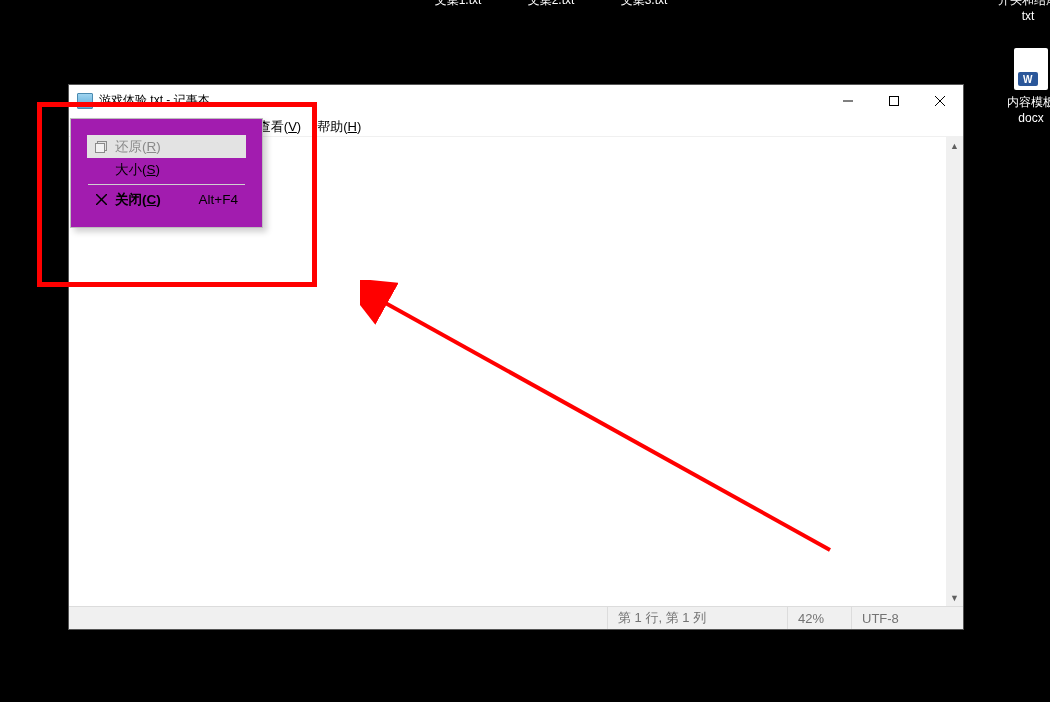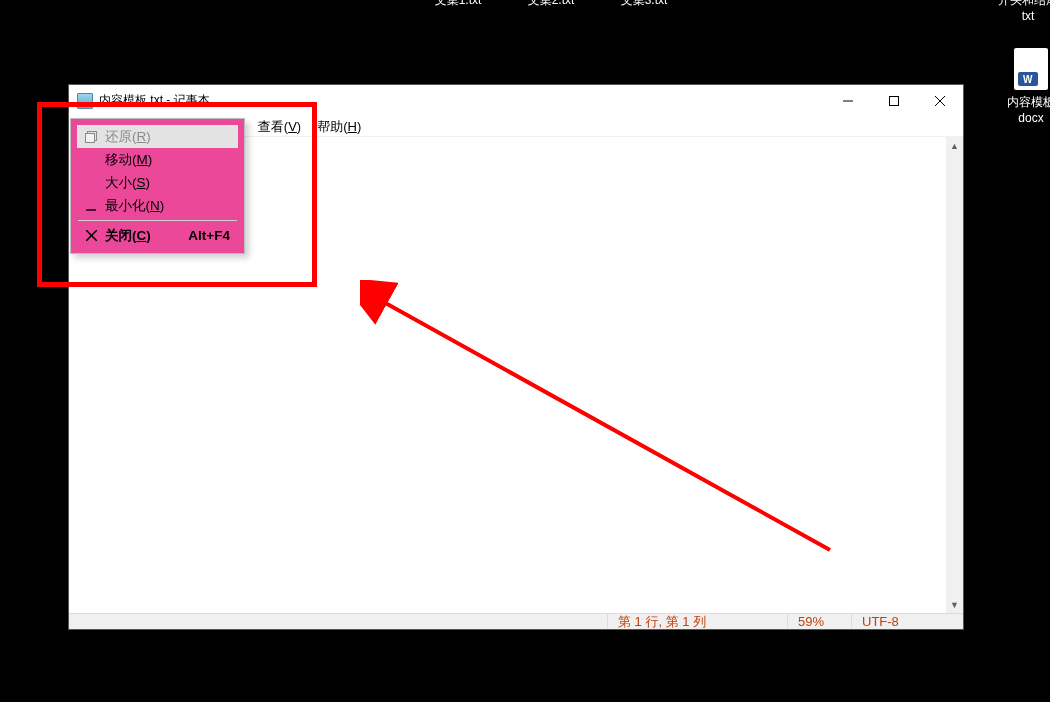"内容模板.txt - 记事本" div.title-text { text: 内容模板.txt -> 游戏体验.txt }
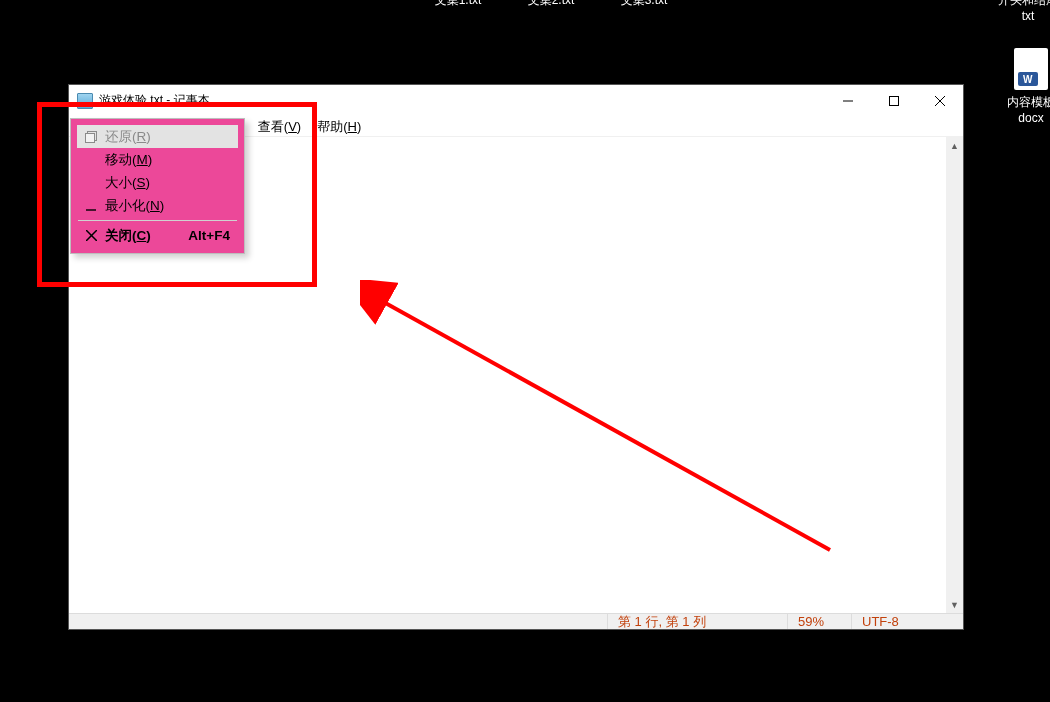"还原(R)" .sys-menu { background: #ec4899 -> #a21caf; padding: 6px -> 16px; width: 175px -> 193px }
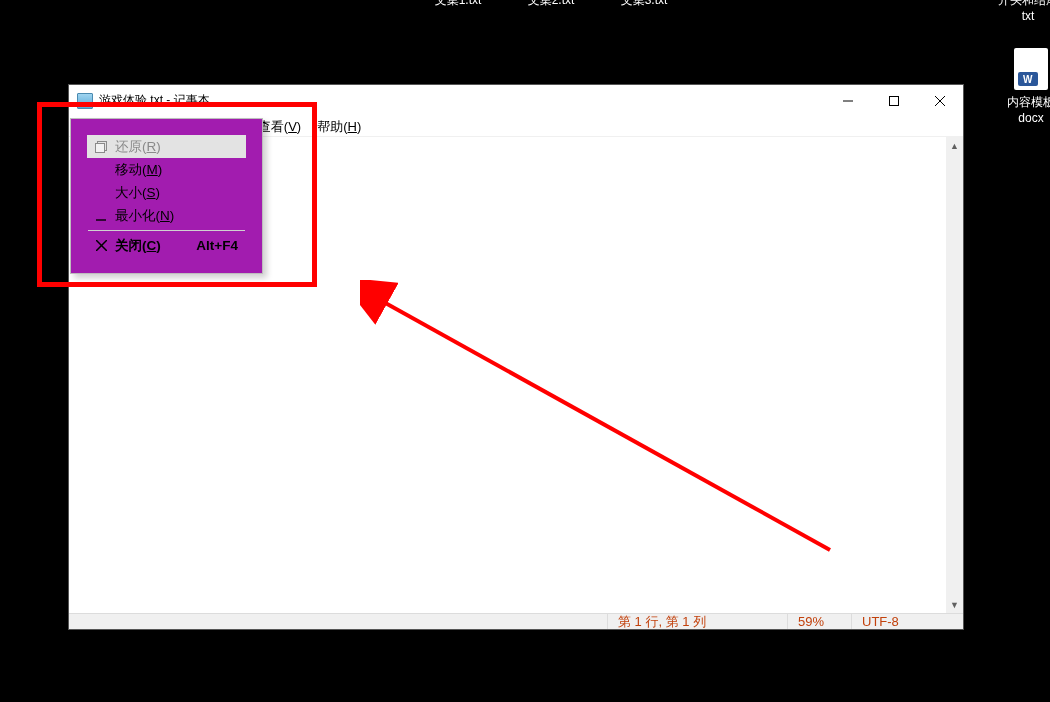"移动(M)" div.sys-menu-row { html: <div> <div></div> <div><span>移动</span>(<u>M</u>)</div> </div> -> none }
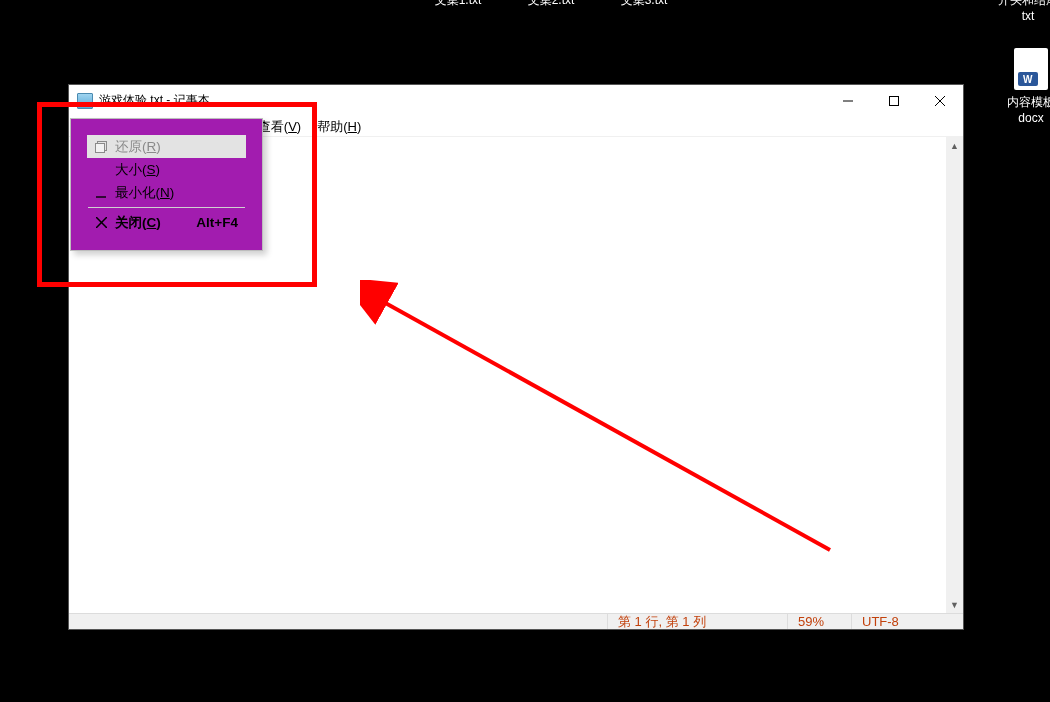"最小化(N)" div.sys-menu-row { html: <div> <div> <svg> <line></line> </svg> </div> <div><span>最小化</span>(<u>N</u>)</div> </div> -> none }
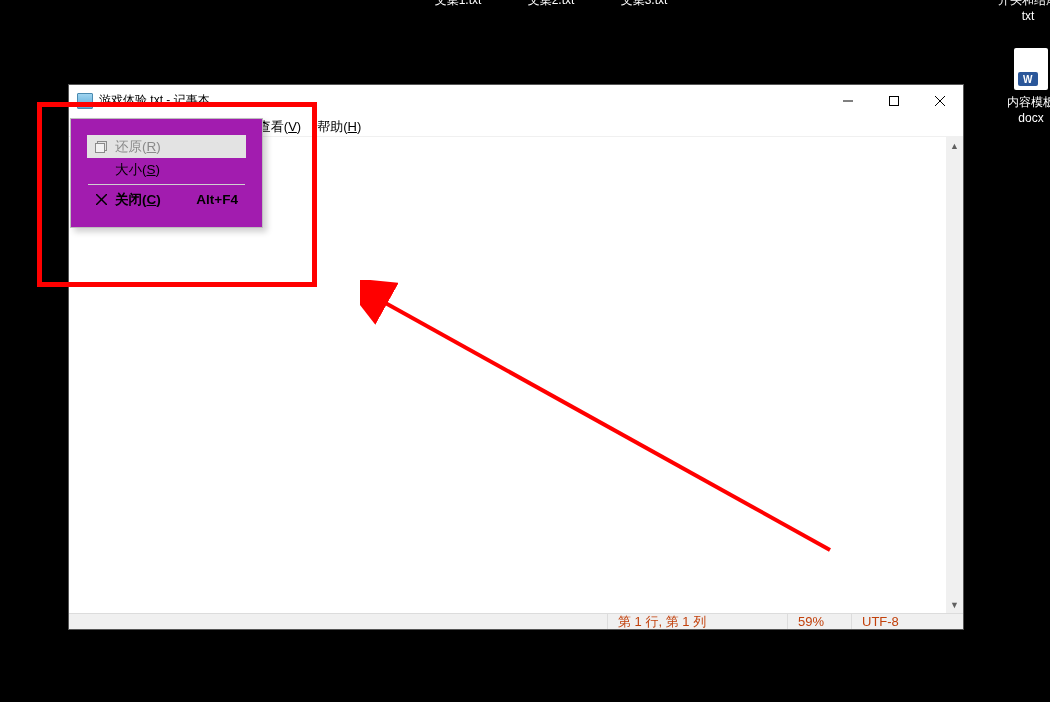"Alt+F4" .sys-menu-shortcut { font-weight: 700 -> 400 }
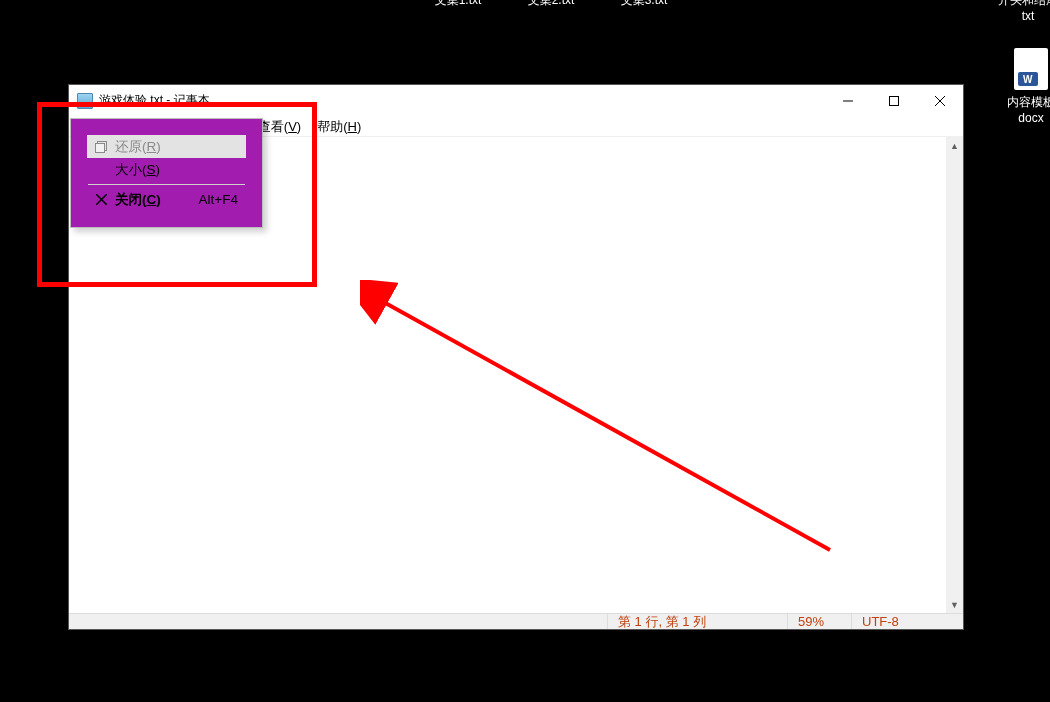"第 1 行, 第 1" .statusbar { color: #c2410c -> #737373; height: 16px -> 23px }
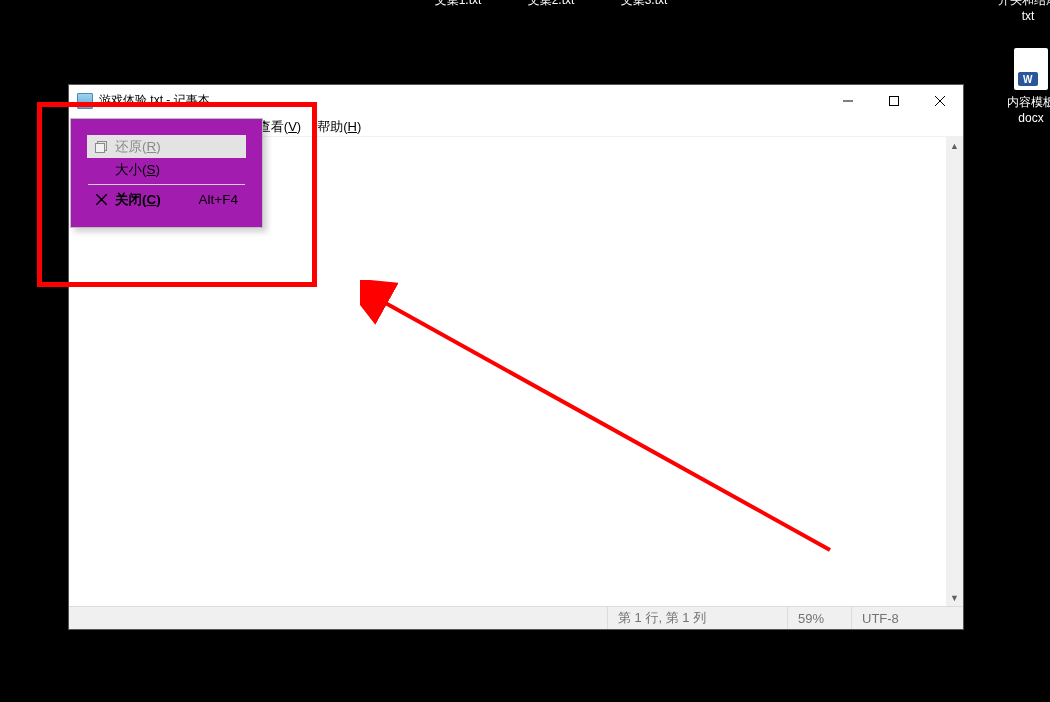"59%" div.cell { text: 59% -> 42% }
